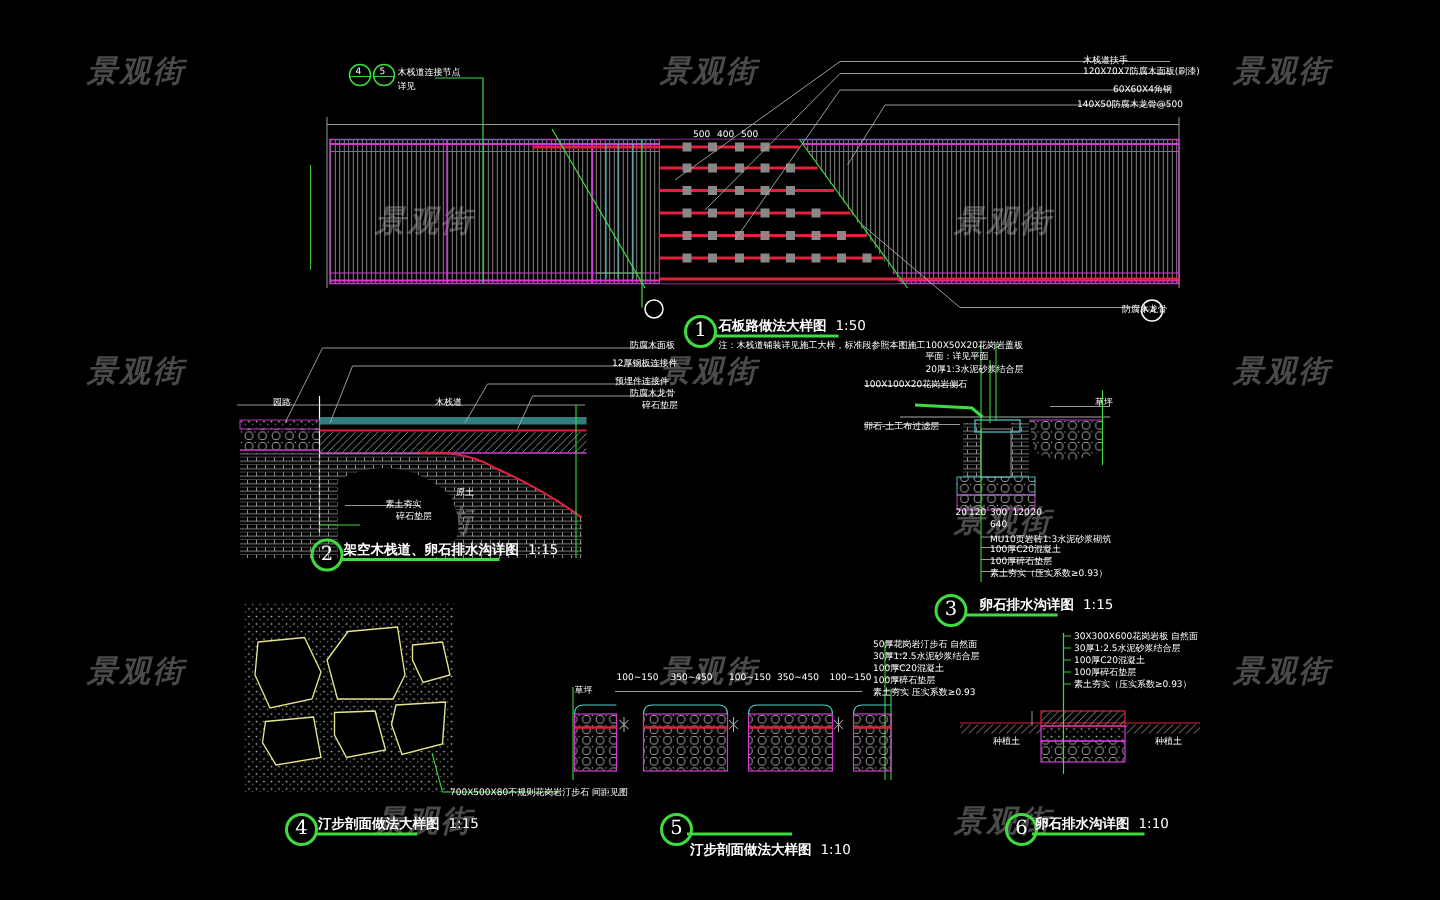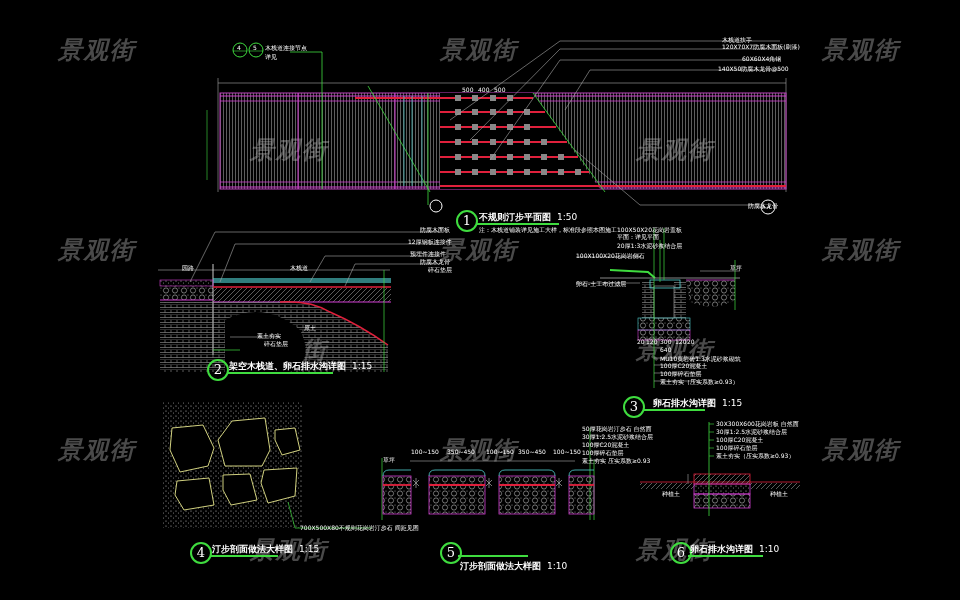"景观街" .wm { font-size: 24px -> 20px }
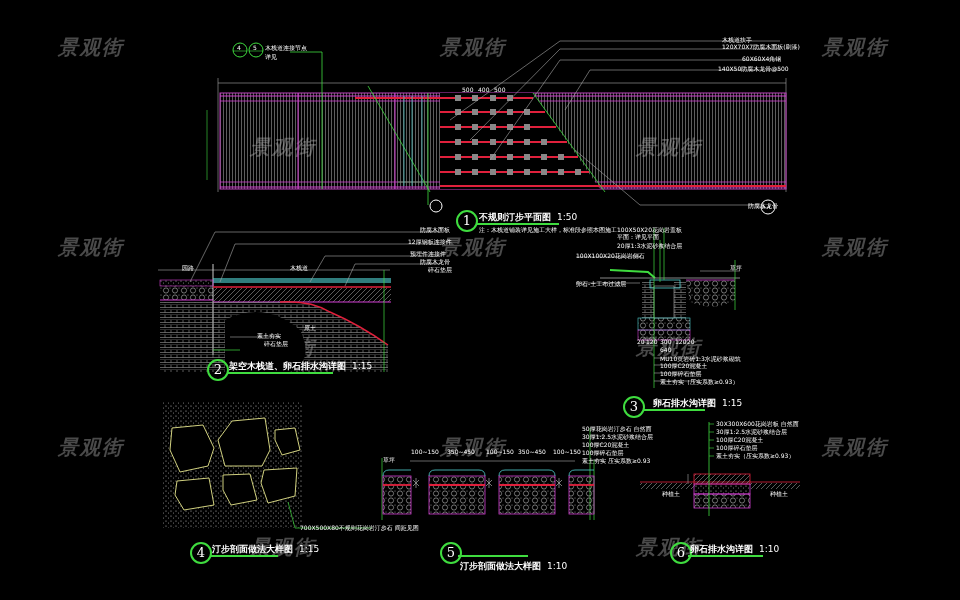"不规则汀步平面图" span { text: 不规则汀步平面 -> 石板路做法大样 }
